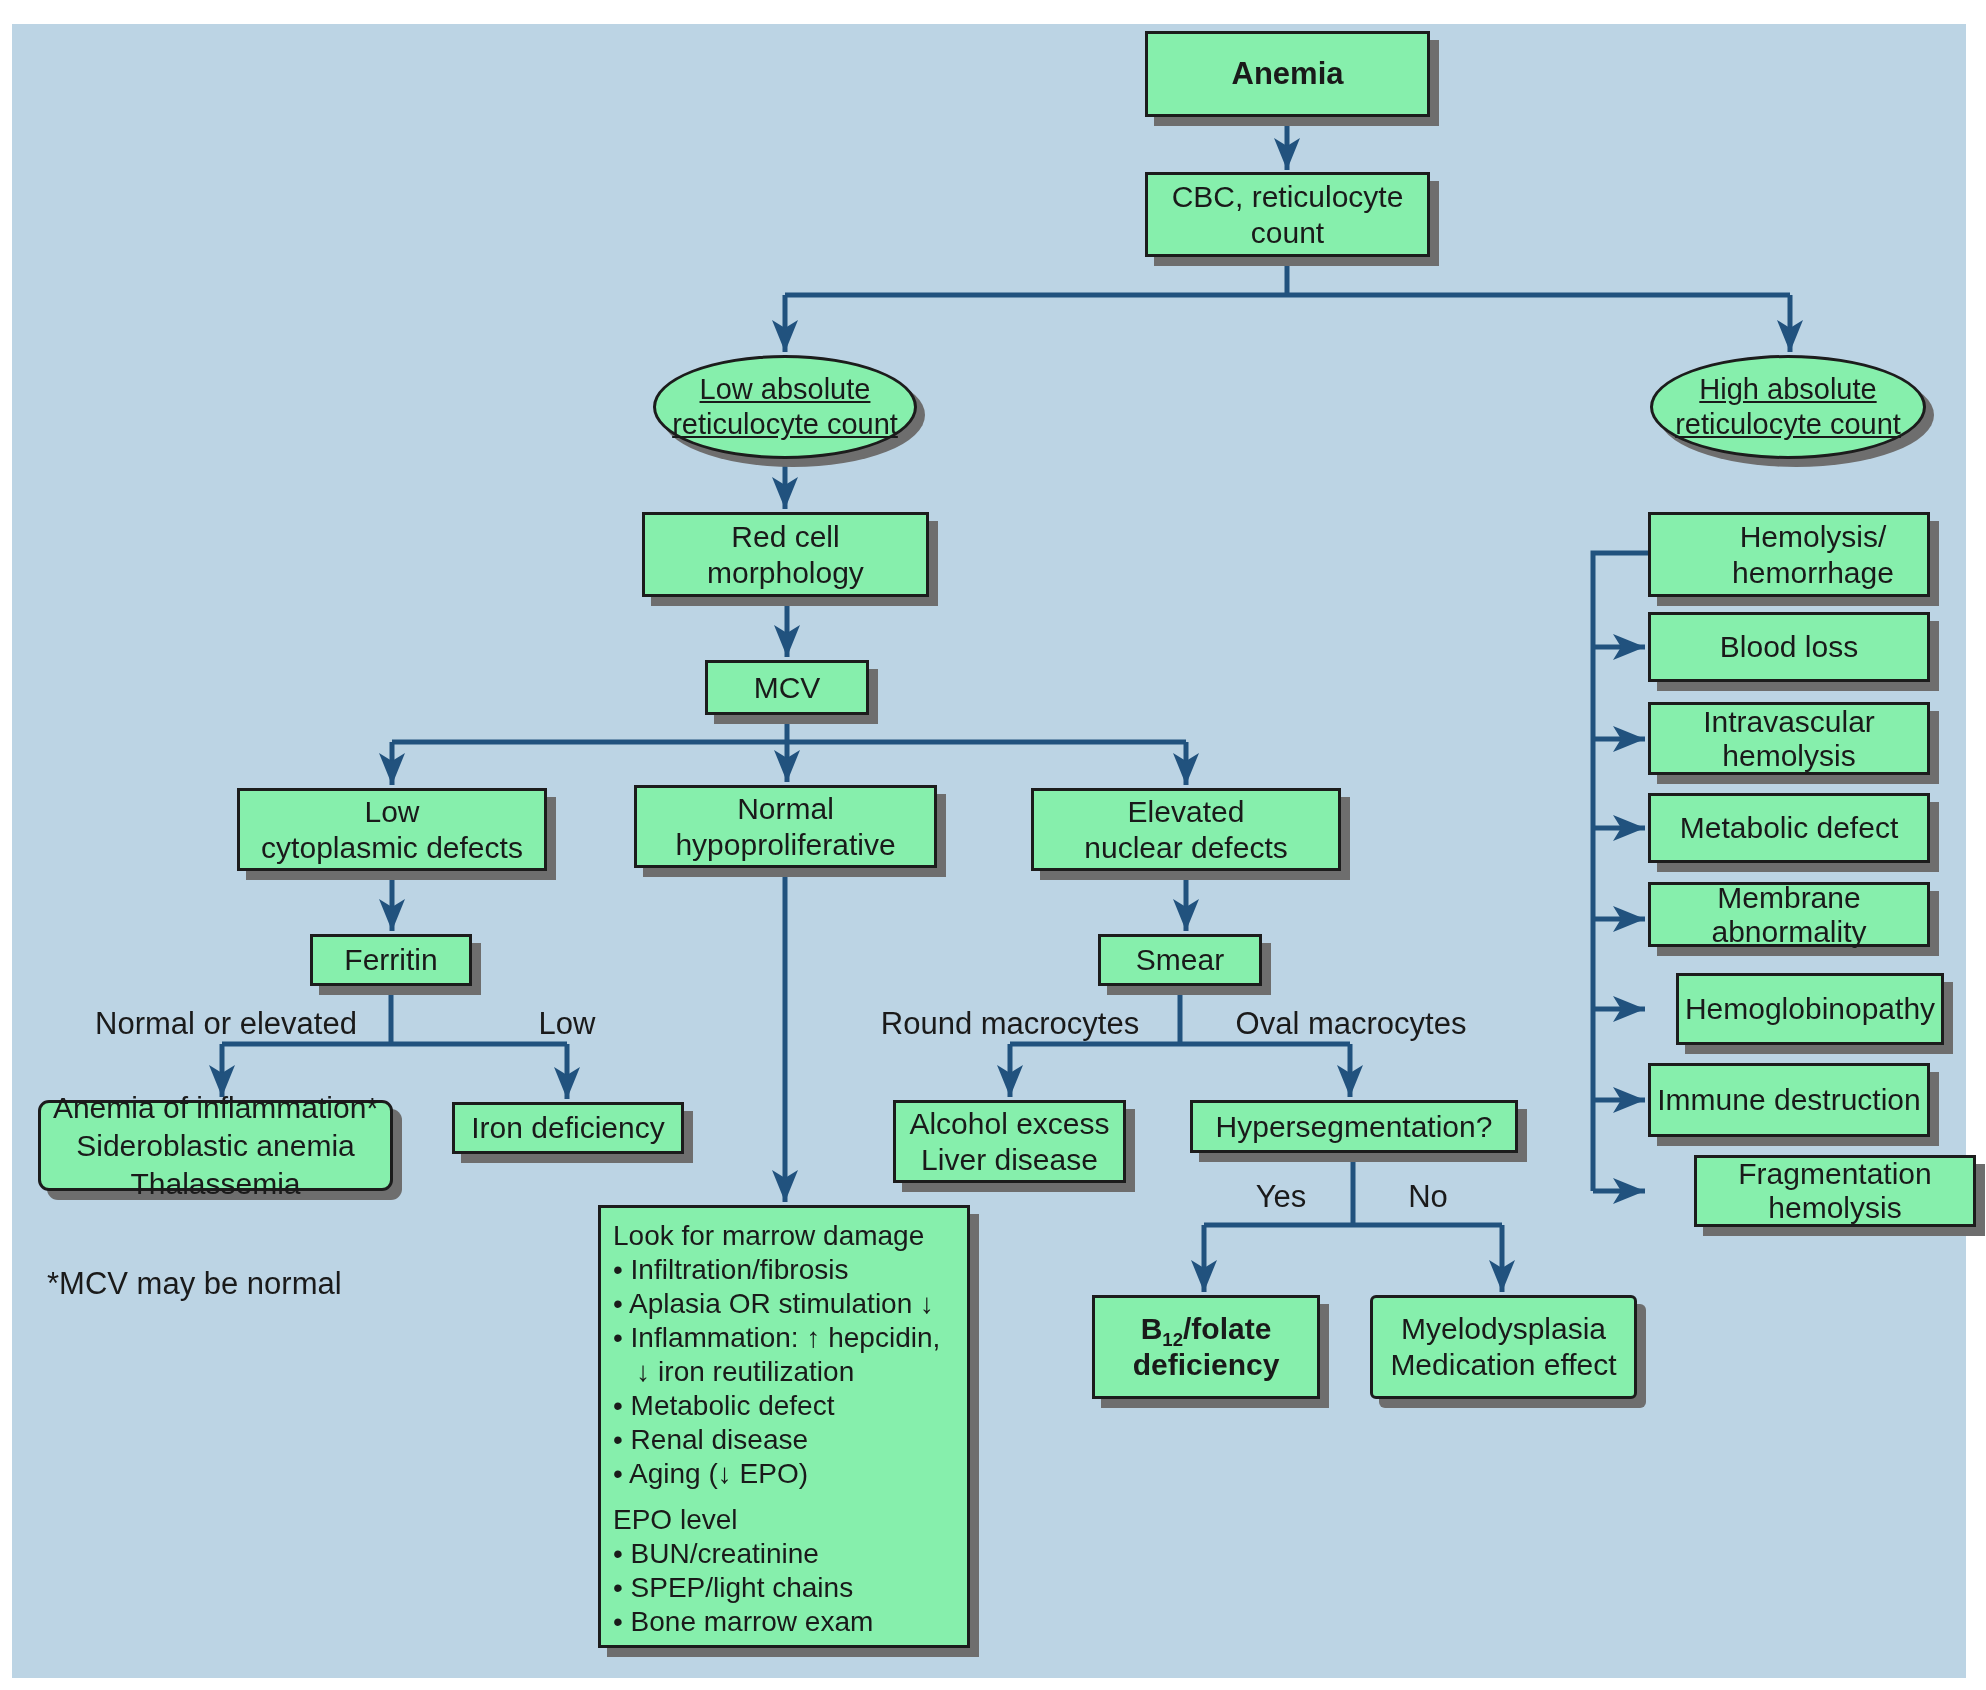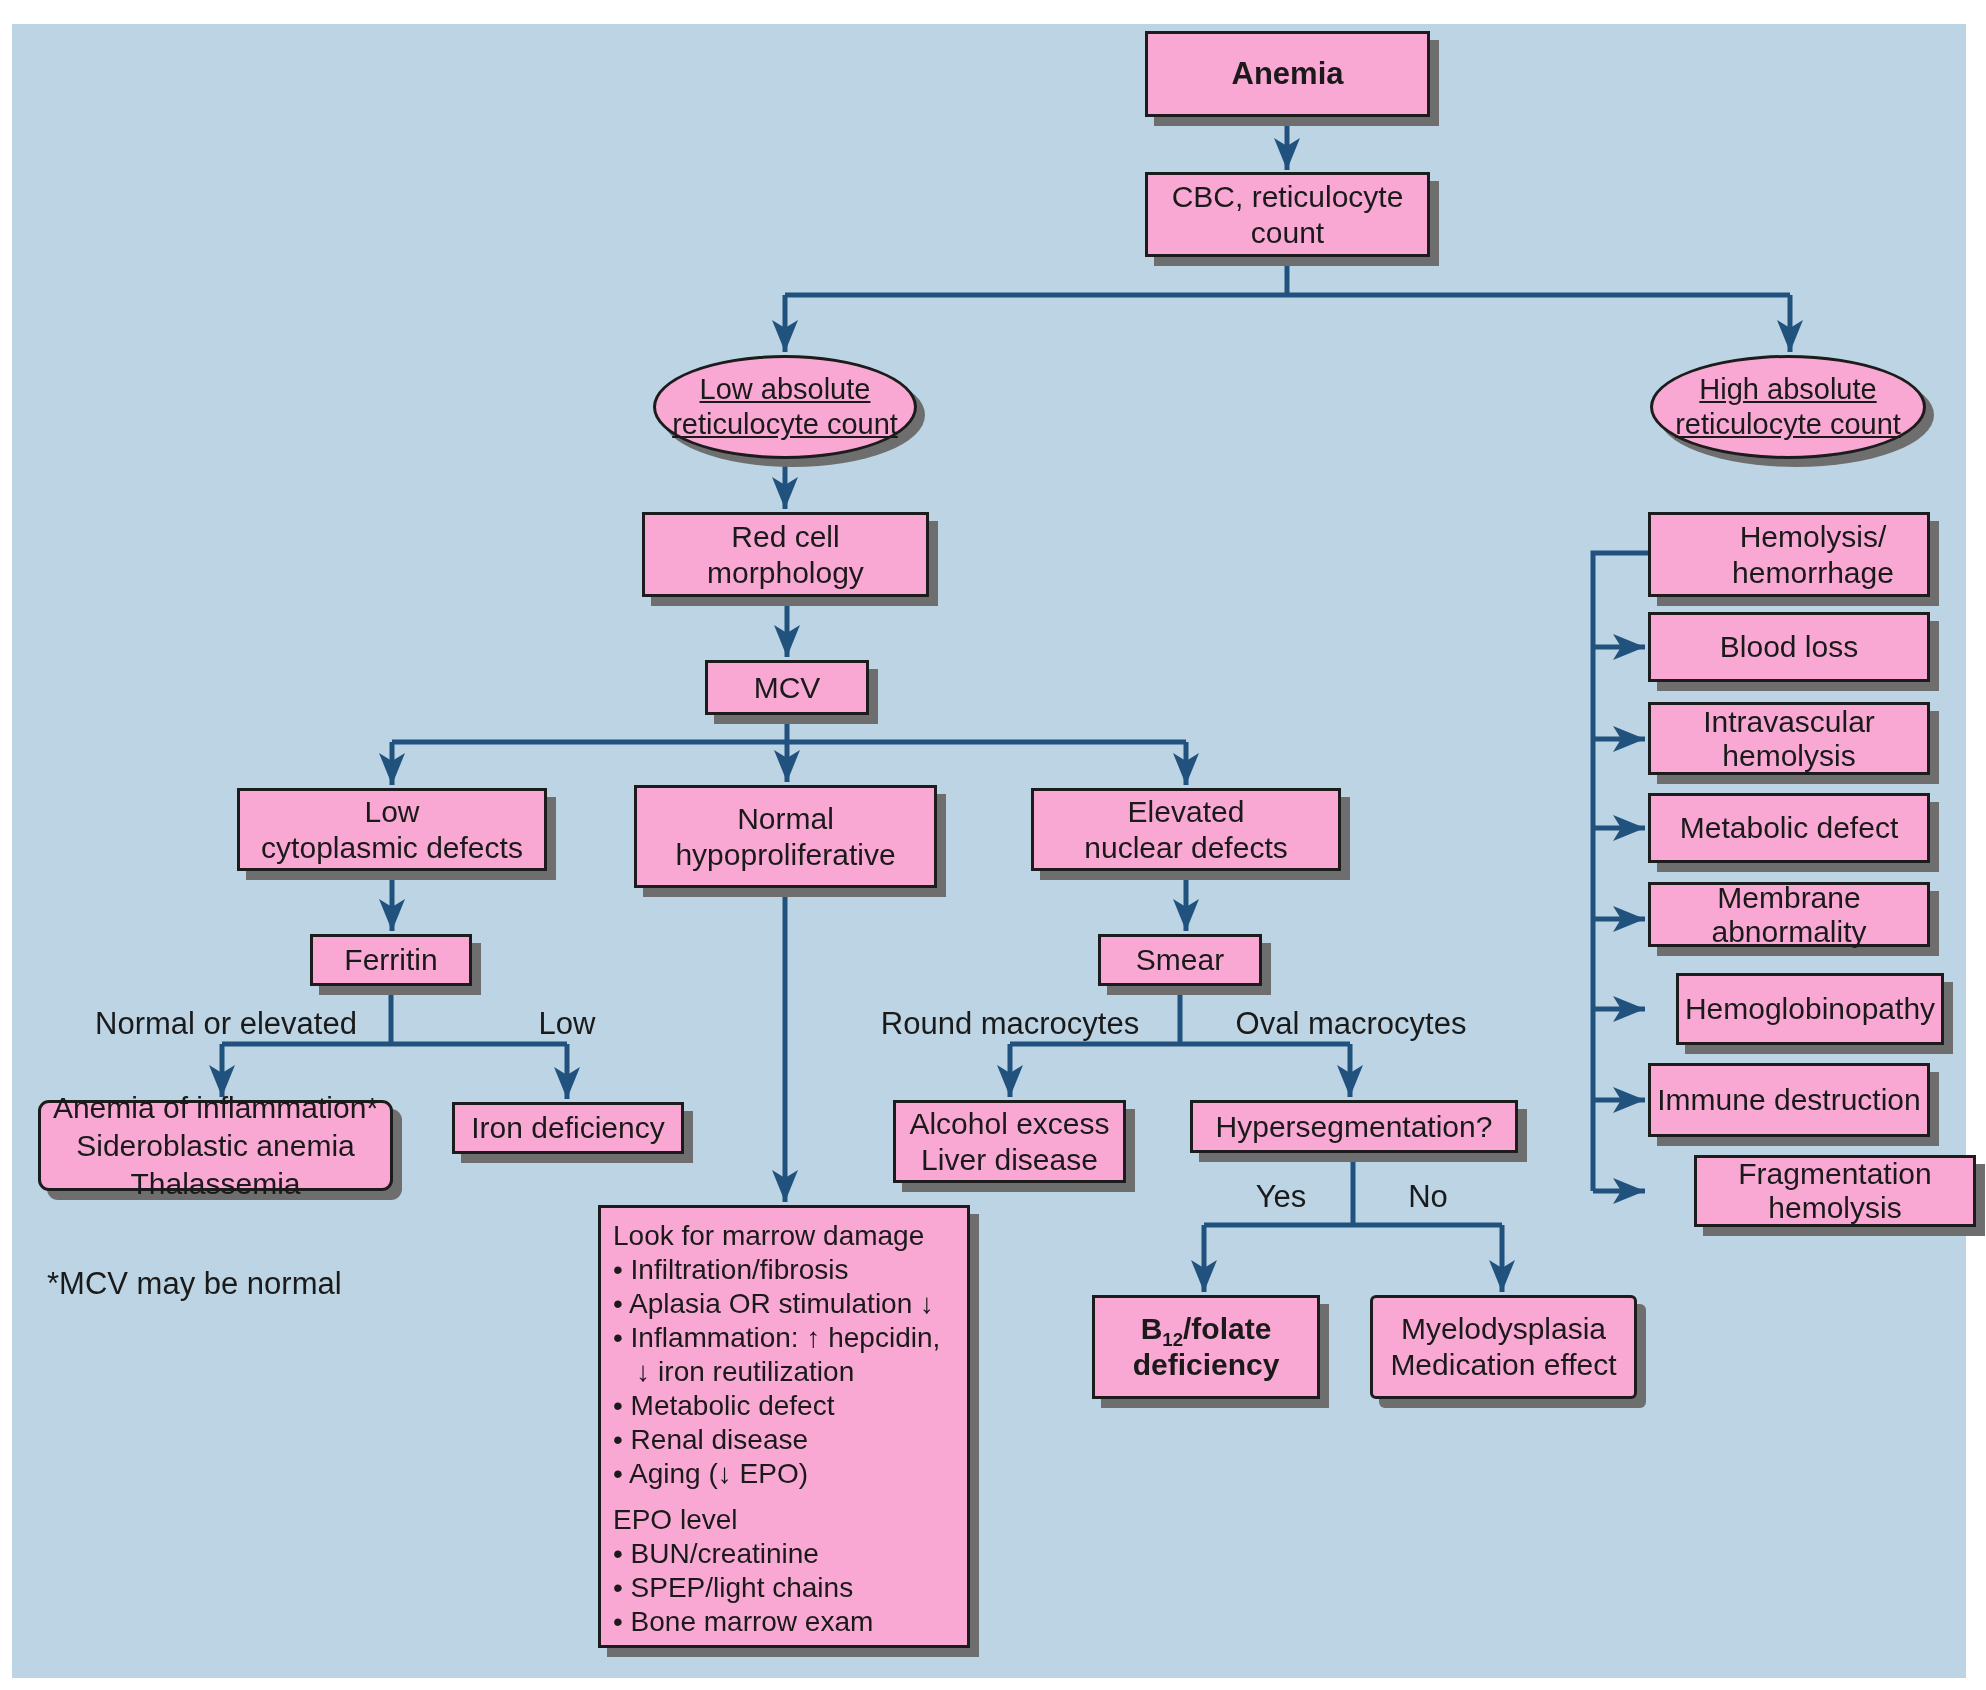"Anemia" .node { background: #f9a8d4 -> #86efac }
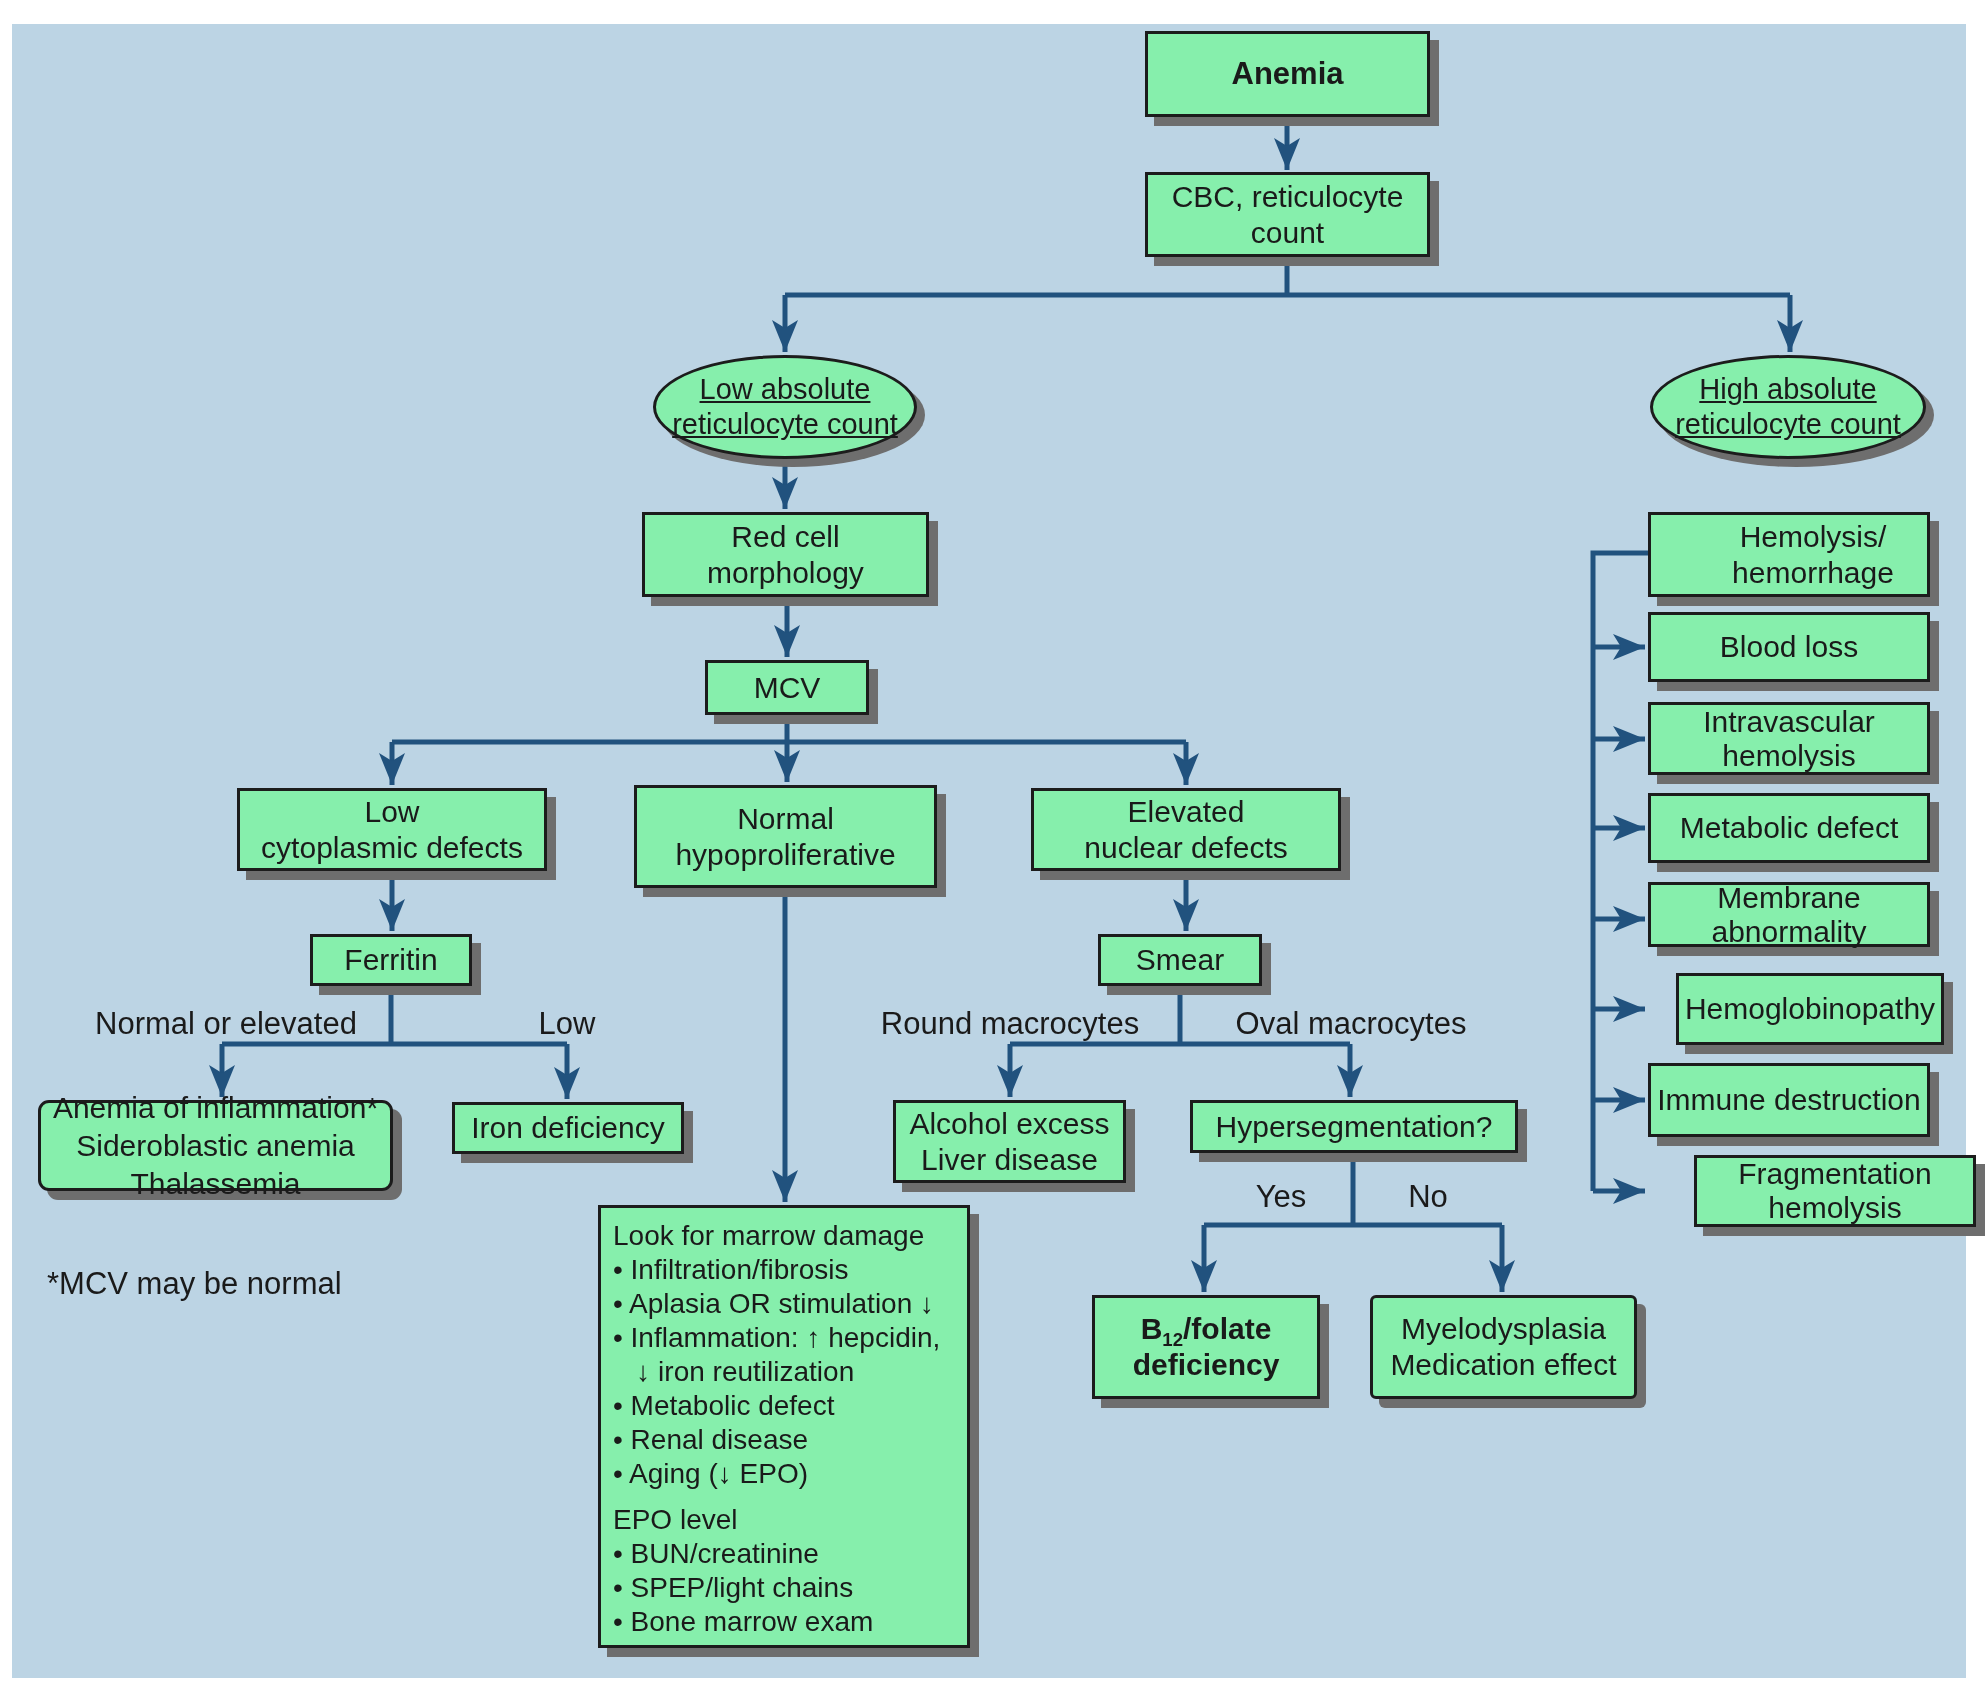"Normal" div.node { height: 103px -> 83px }
